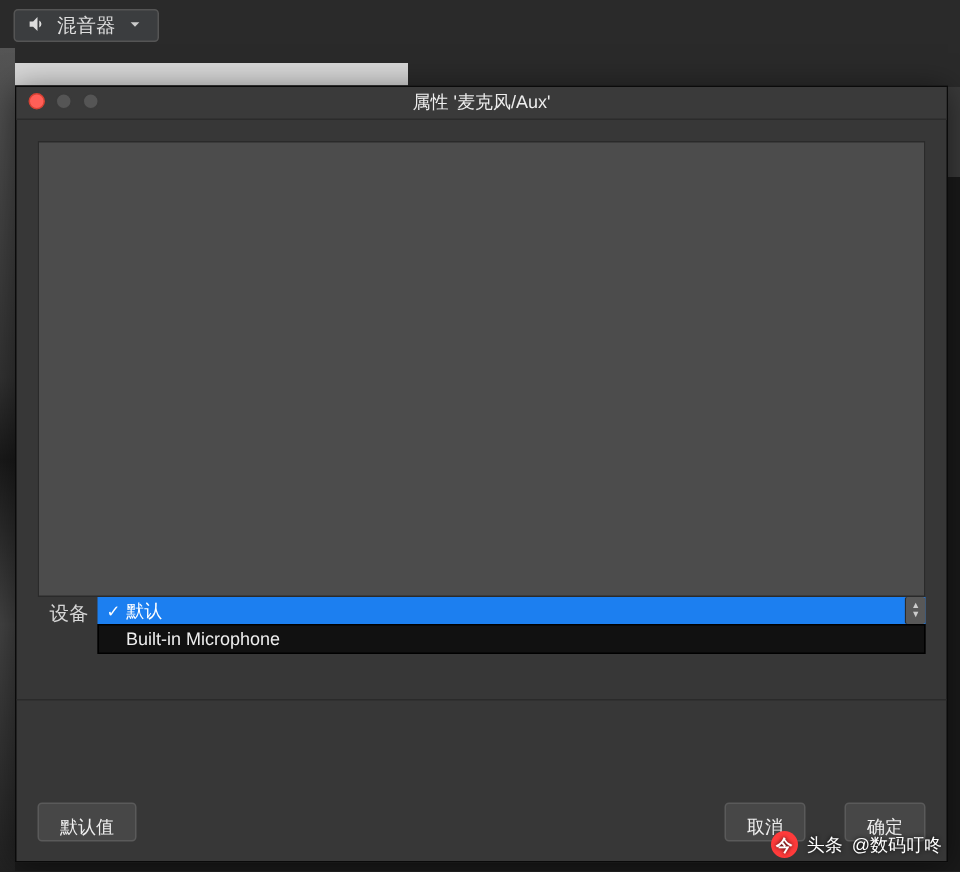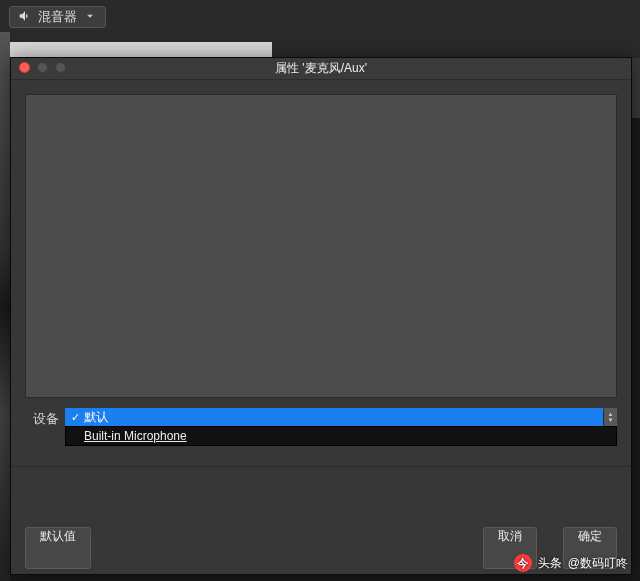"设备" .form-row { margin-top: 10px -> none }
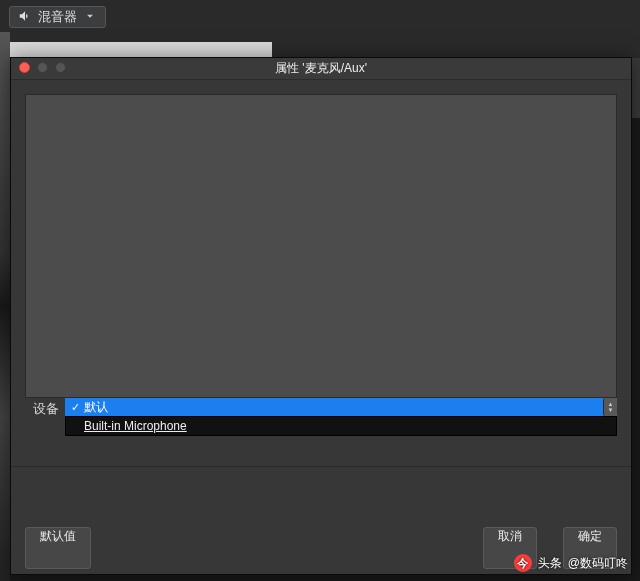"Built-in Microphone" .dropdown .opt { text-decoration: underline -> none }
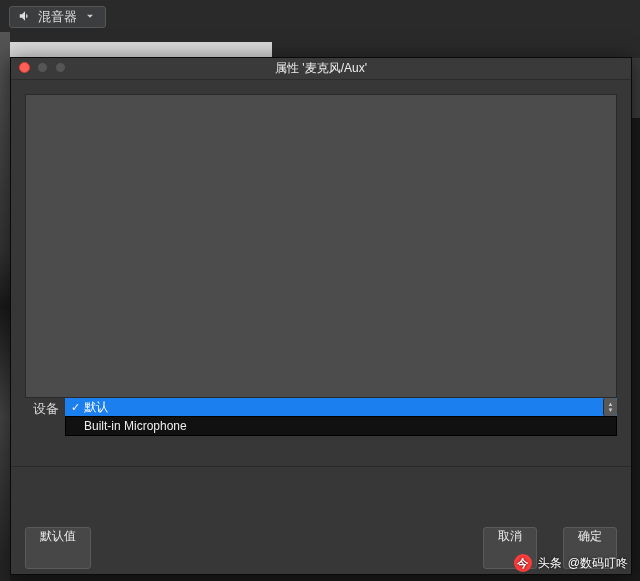"默认值" .btn { align-items: flex-start -> flex-end; height: 42px -> 26px }
